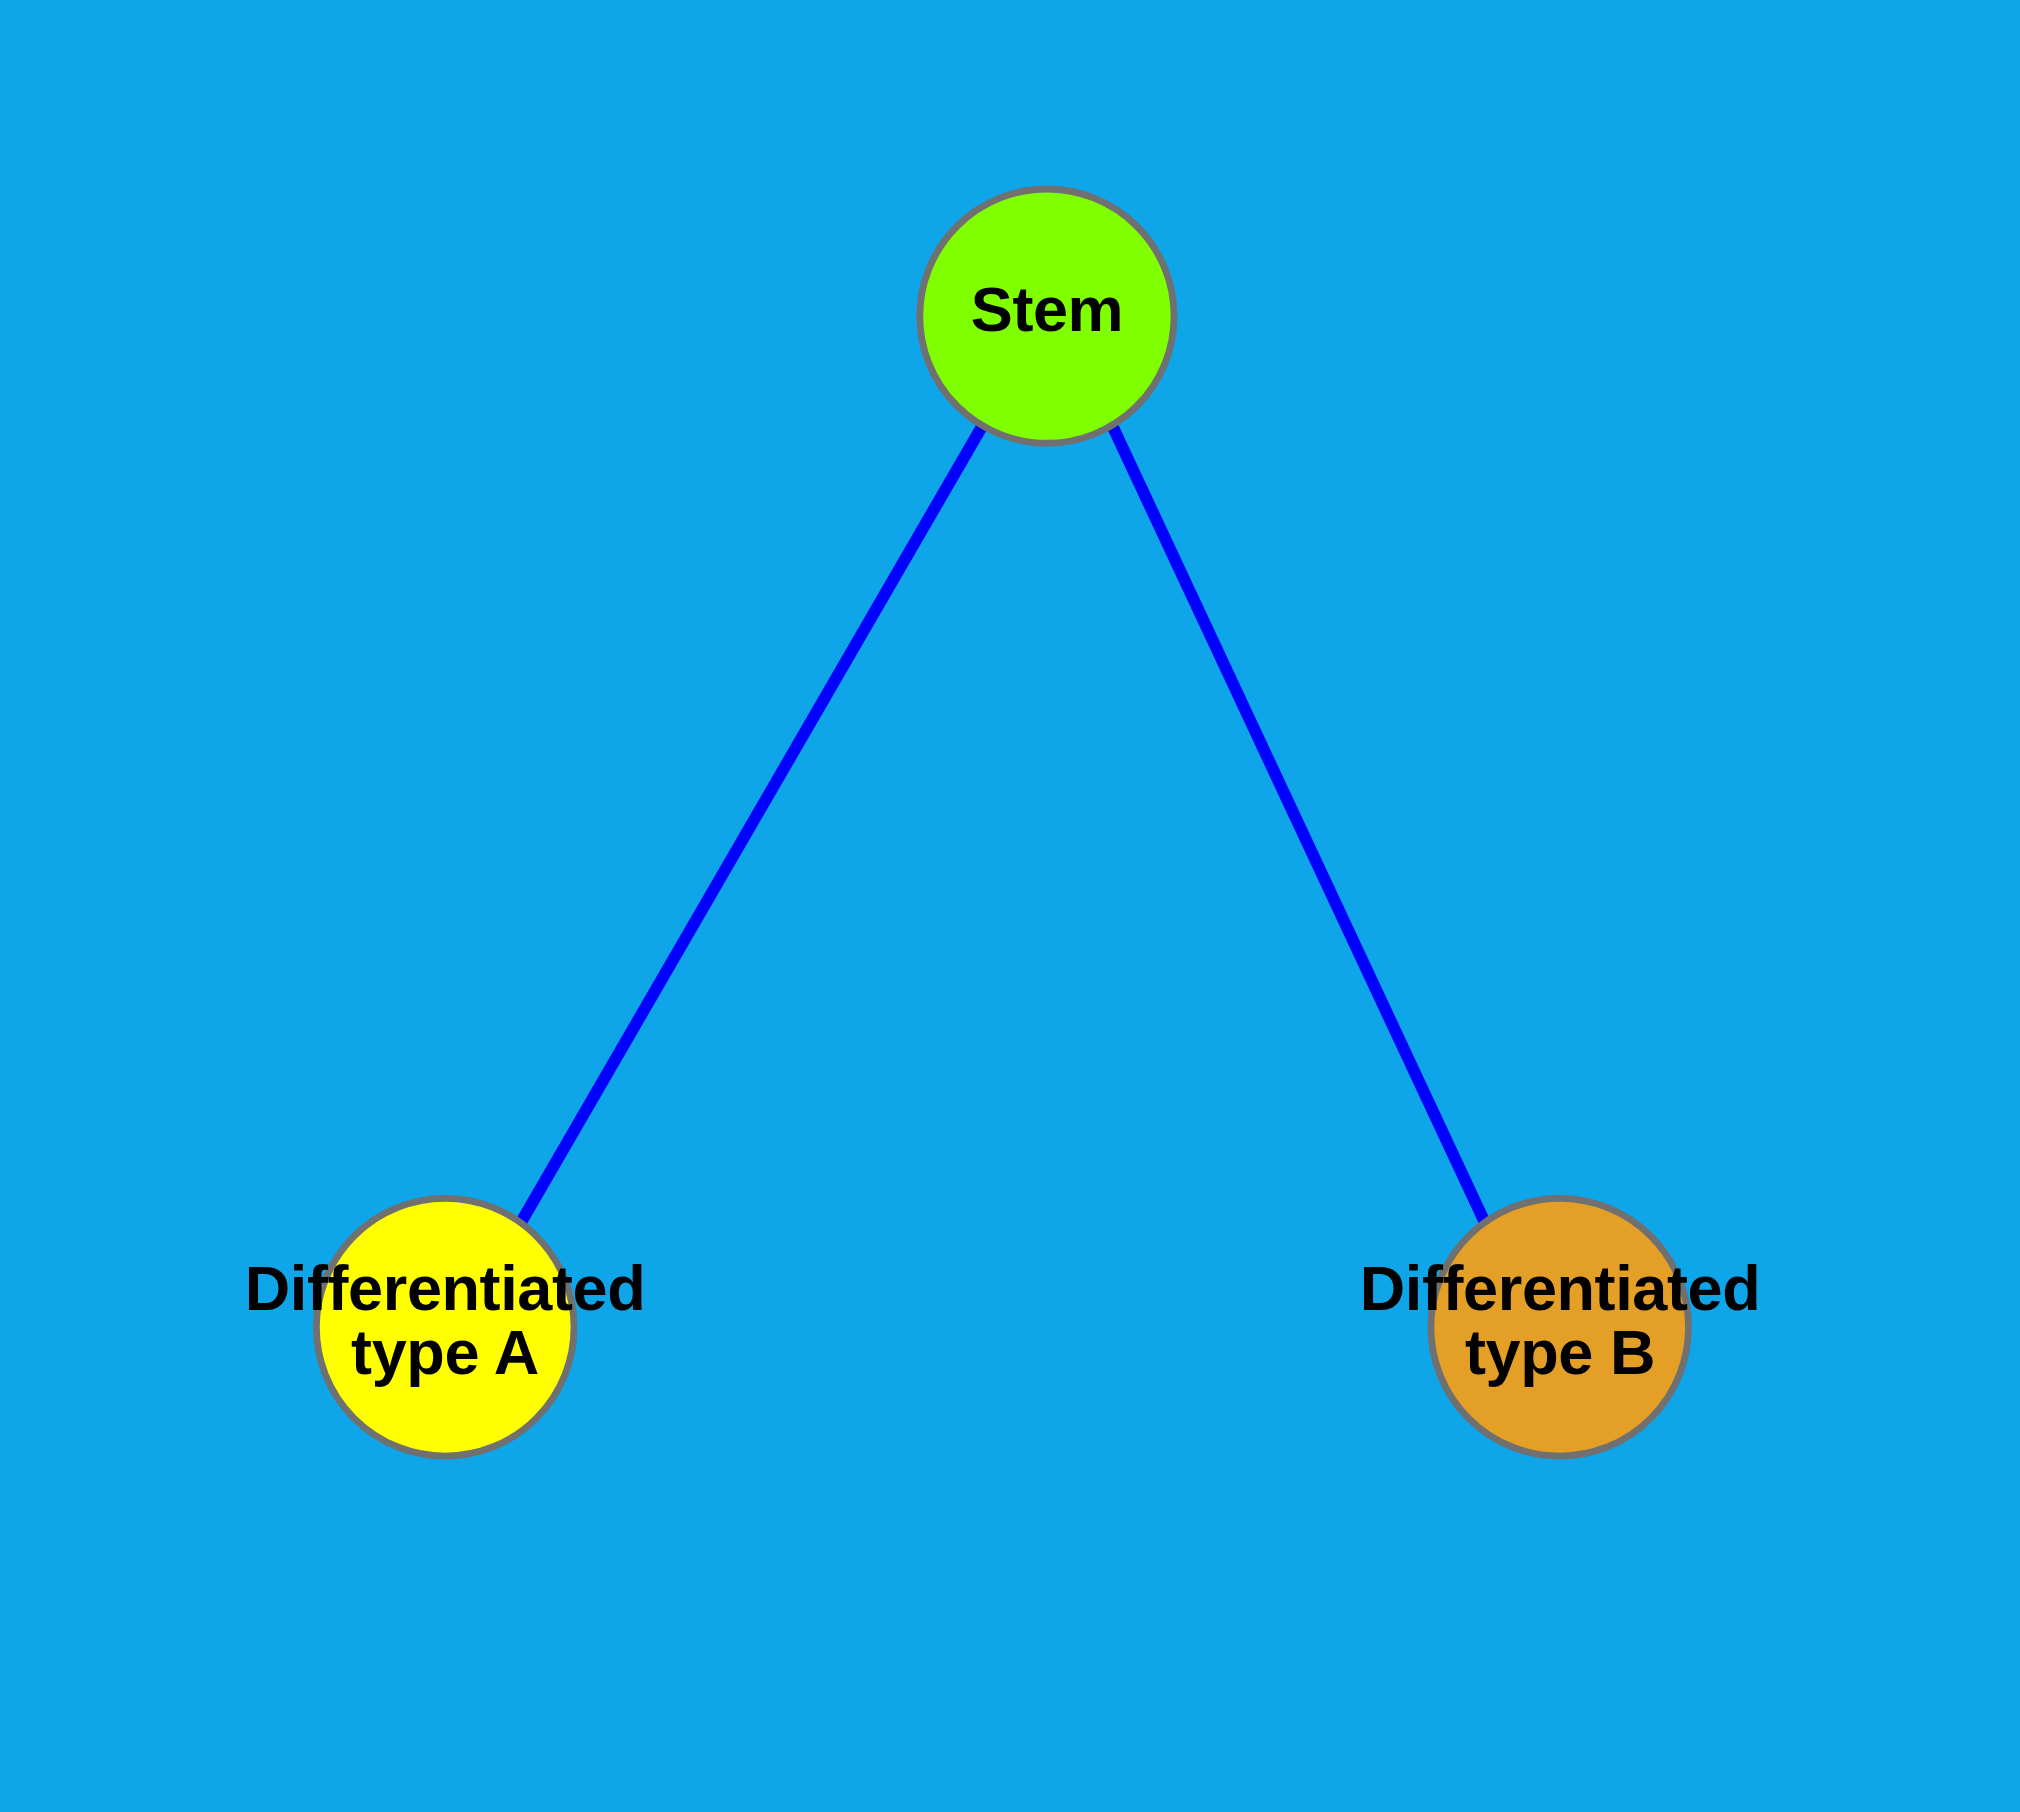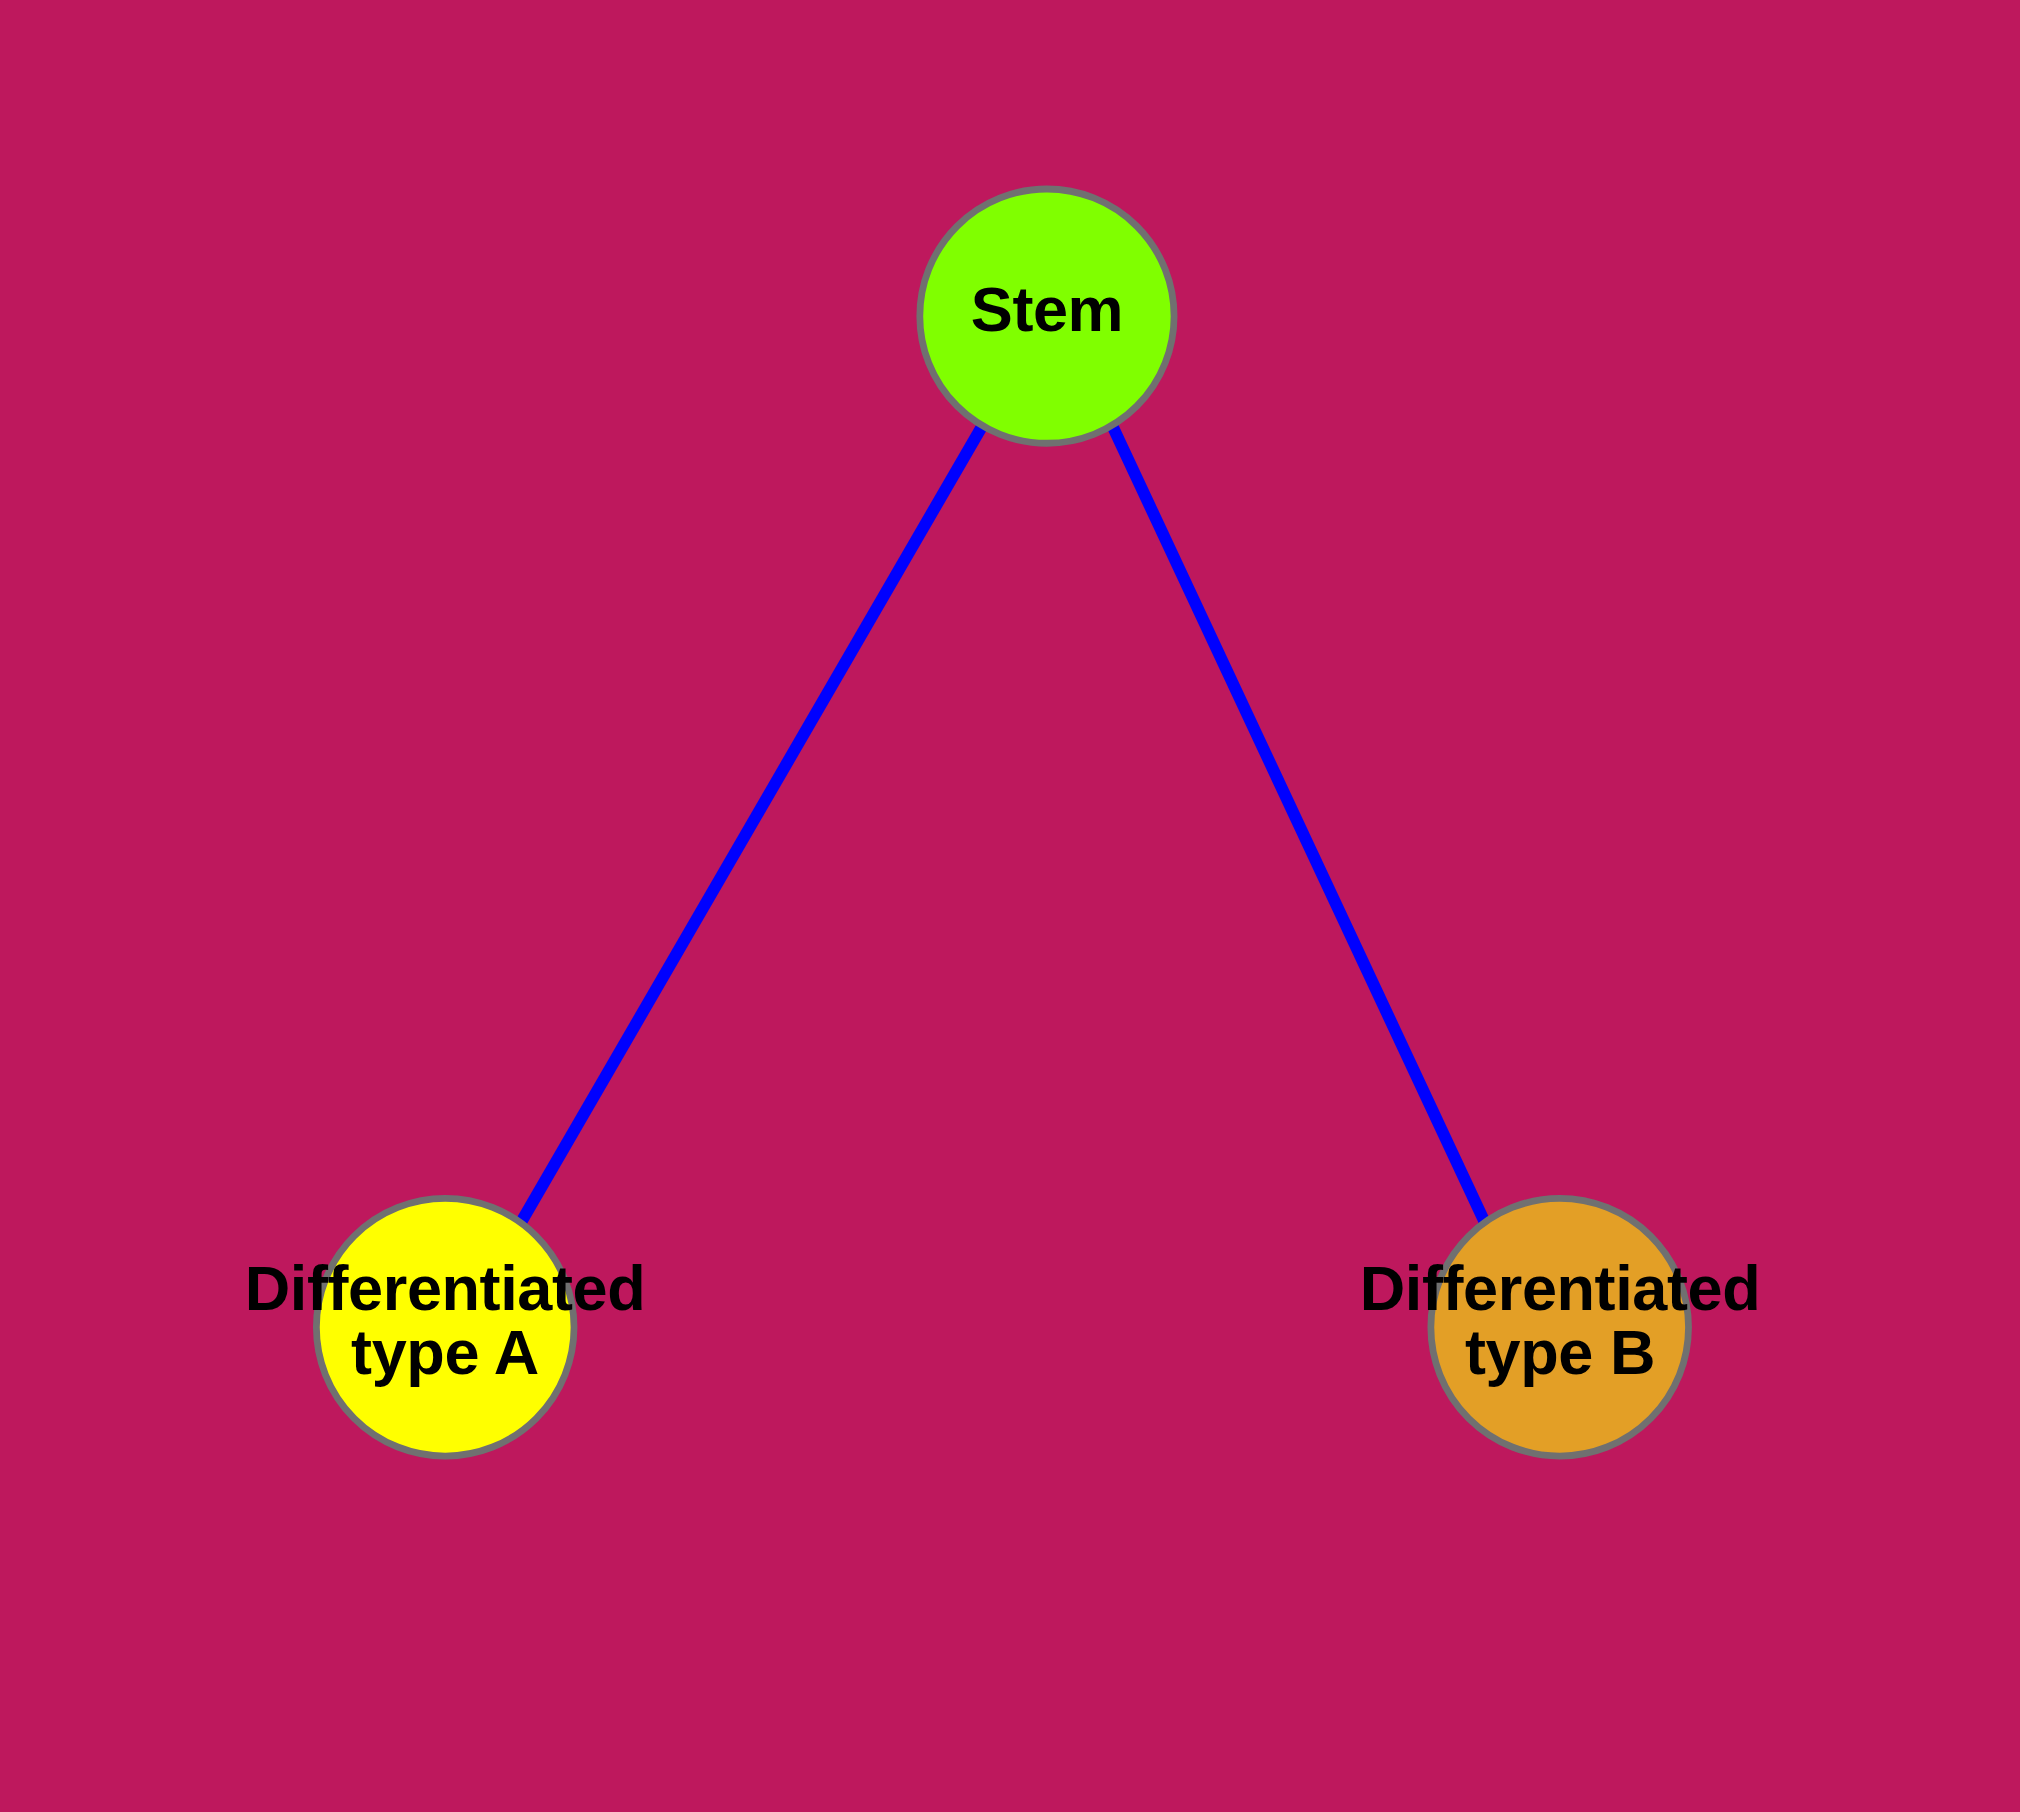"Stem" #canvas { background: #be185d -> #0ea5e9 }
